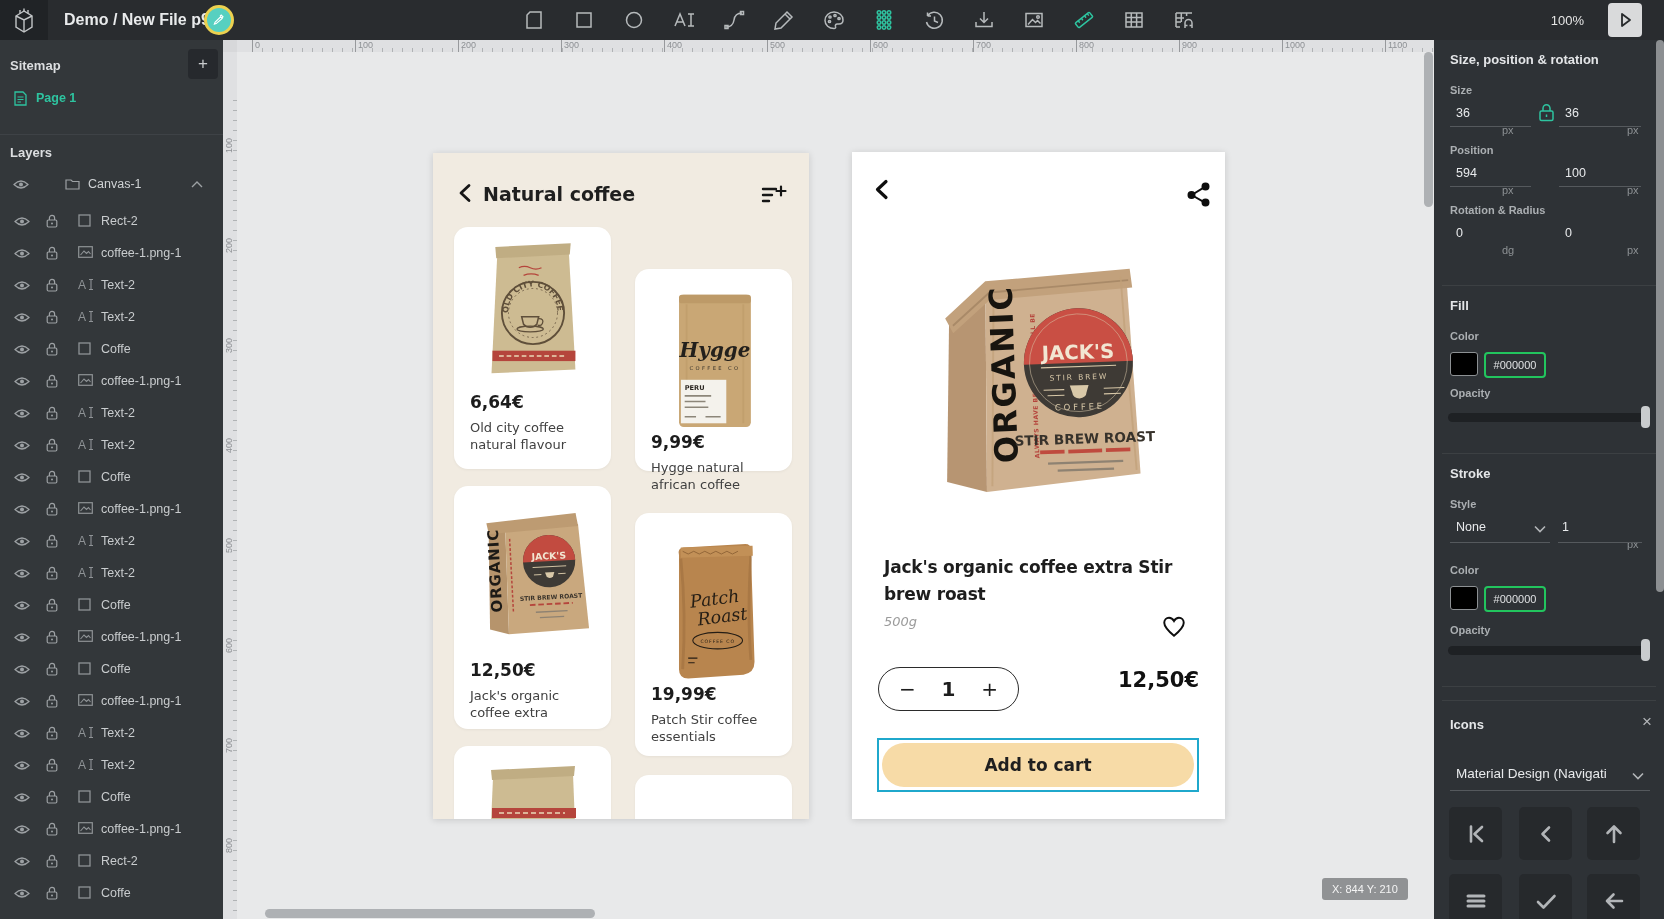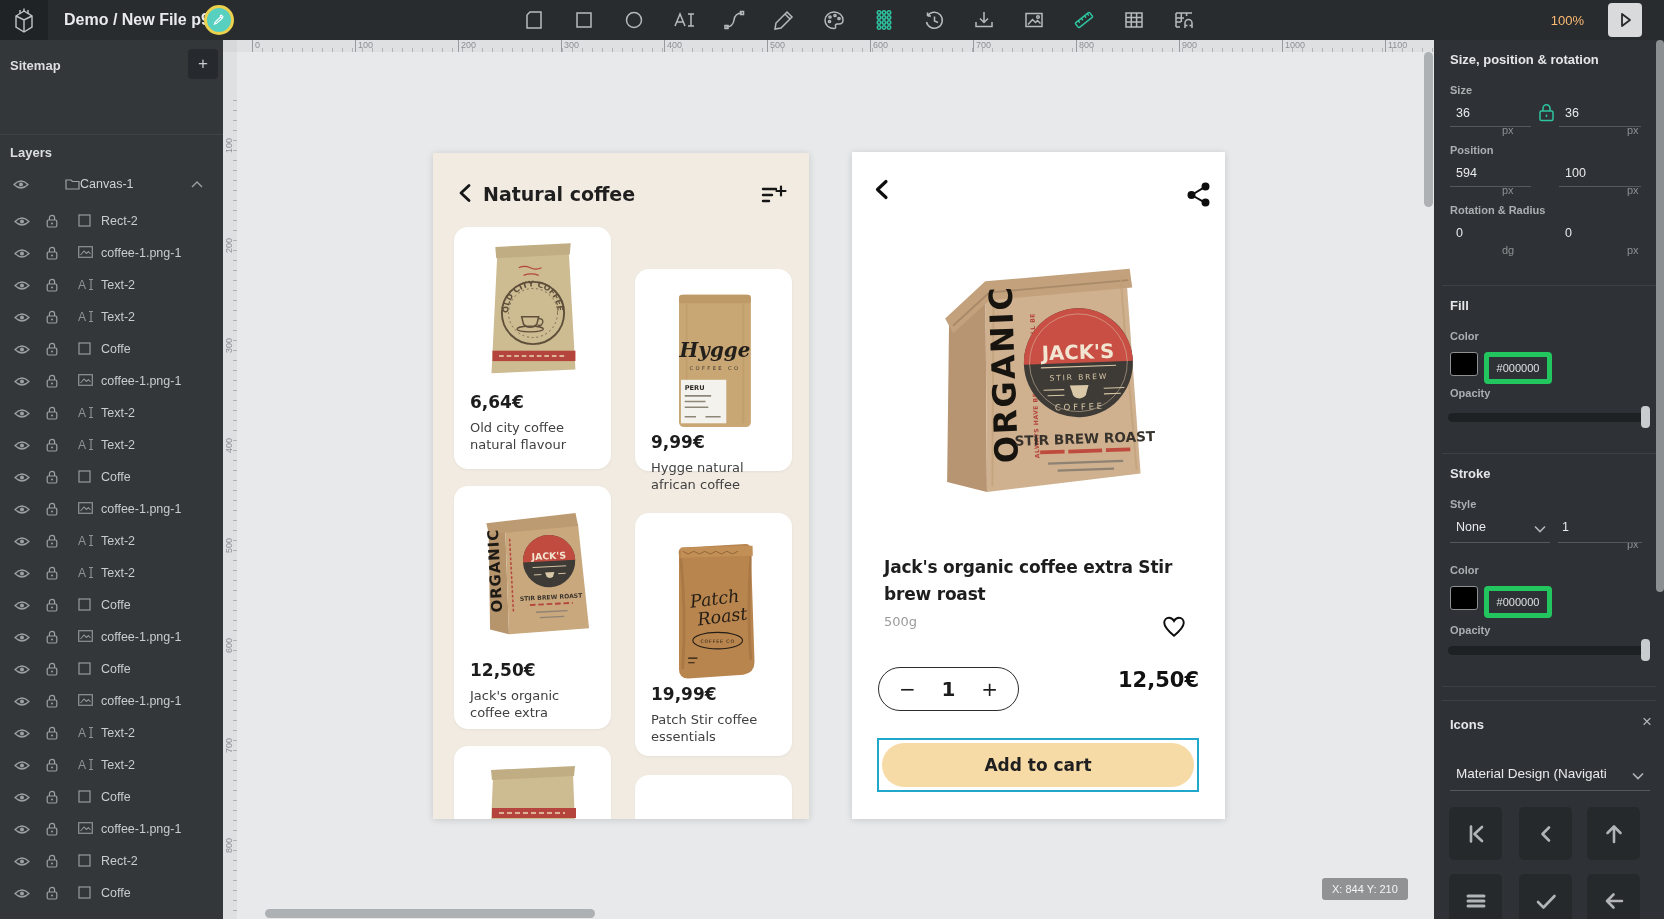"100%" #zoom-label { color: #fdba74 -> #e5e5e5 }
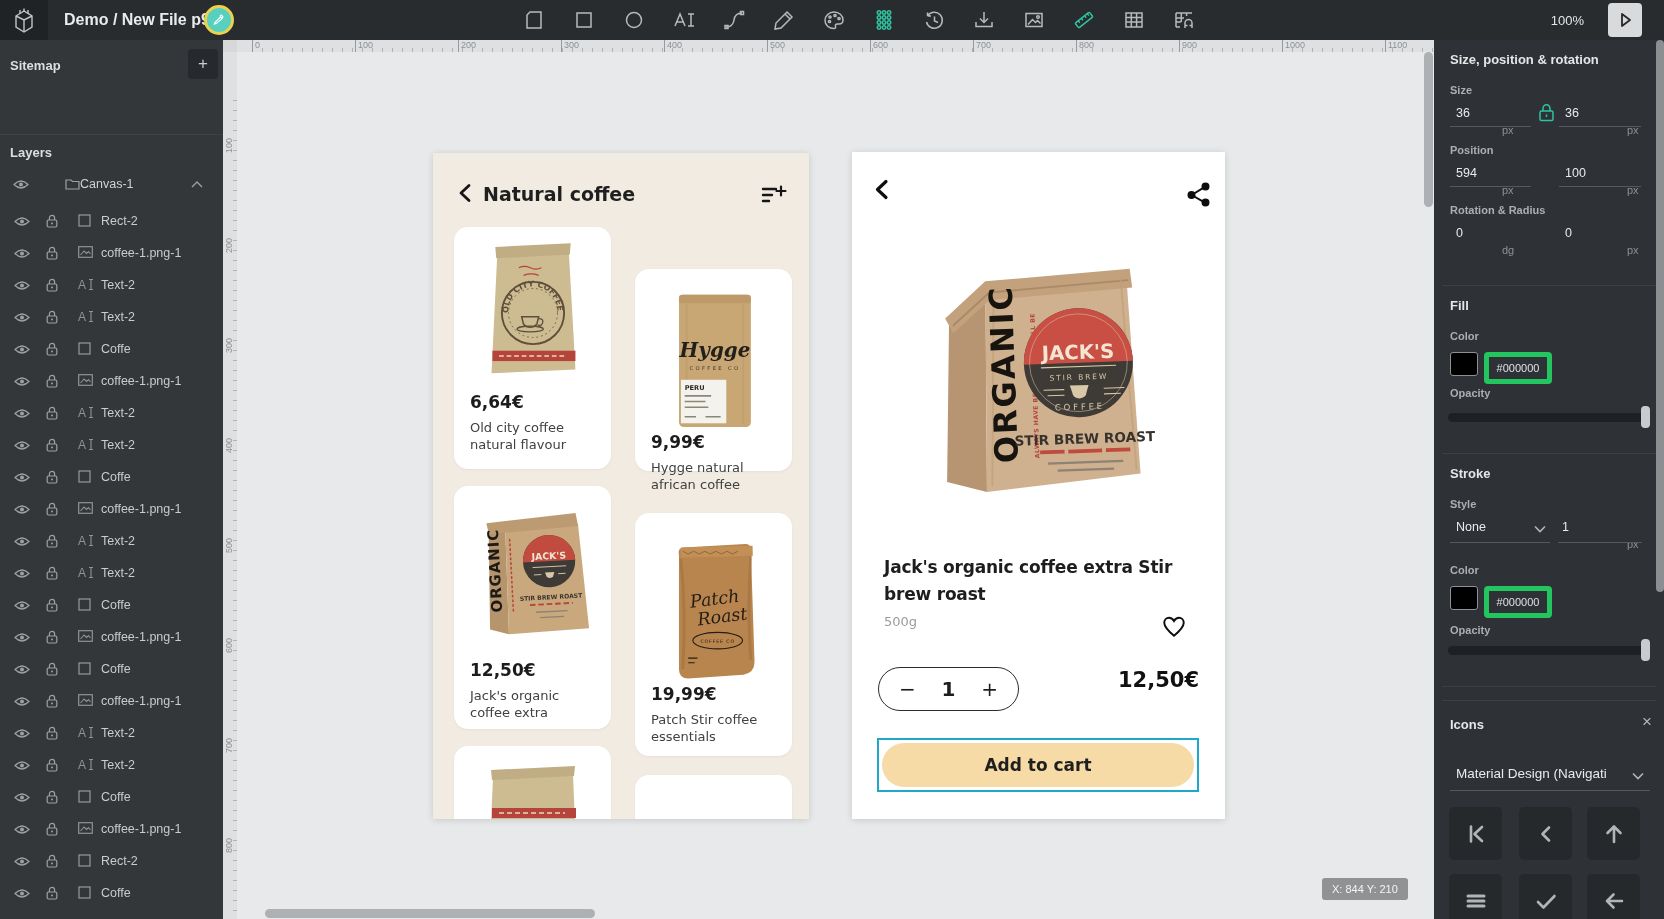"Page 1" div.abs { html: none -> <div> <svg> <path></path> <path></path> </svg> <span>Page 1</span> </div> }
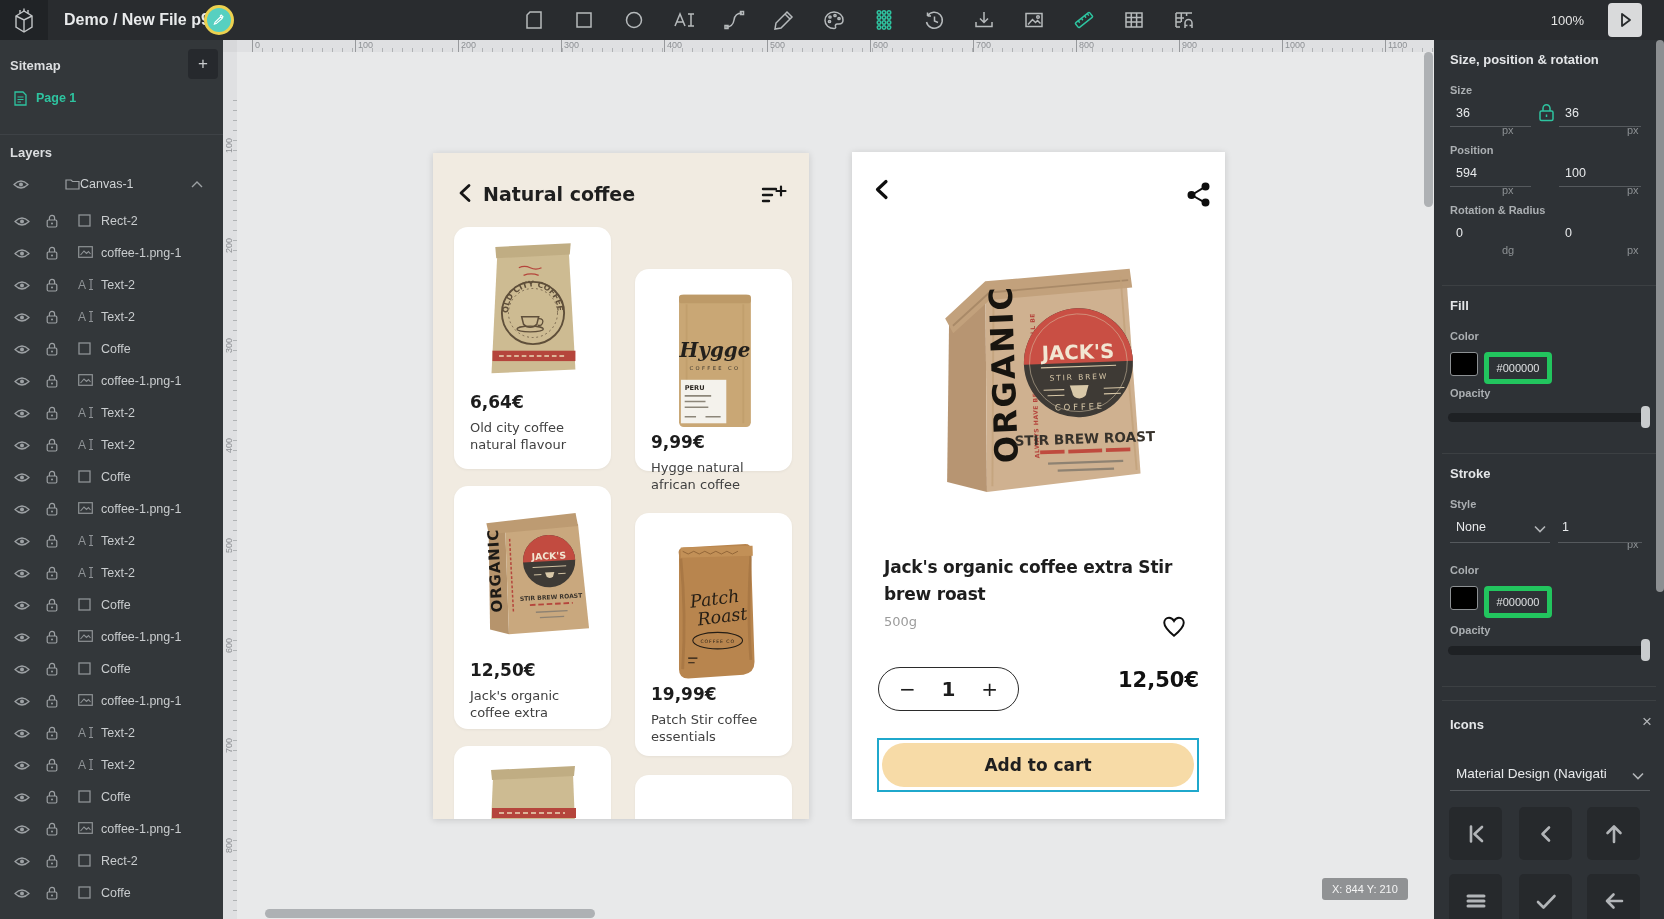"Canvas-1" span { margin-left: none -> 8px }
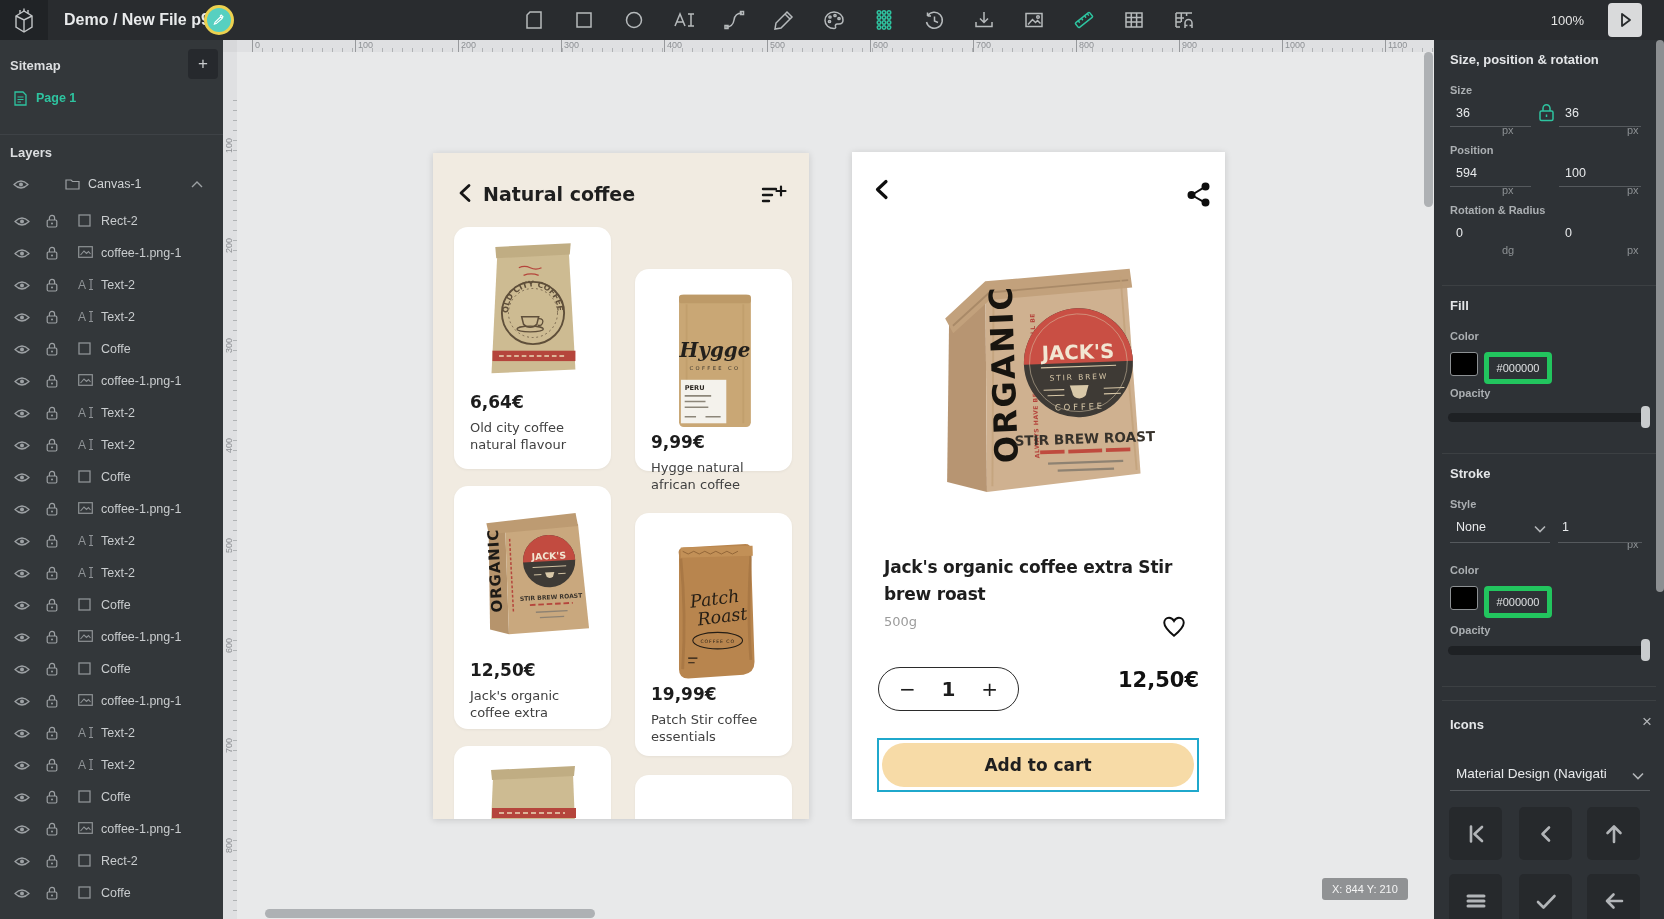"#000000" .hexbox { border: 5px solid #22c55e -> 2px solid #22c55e }
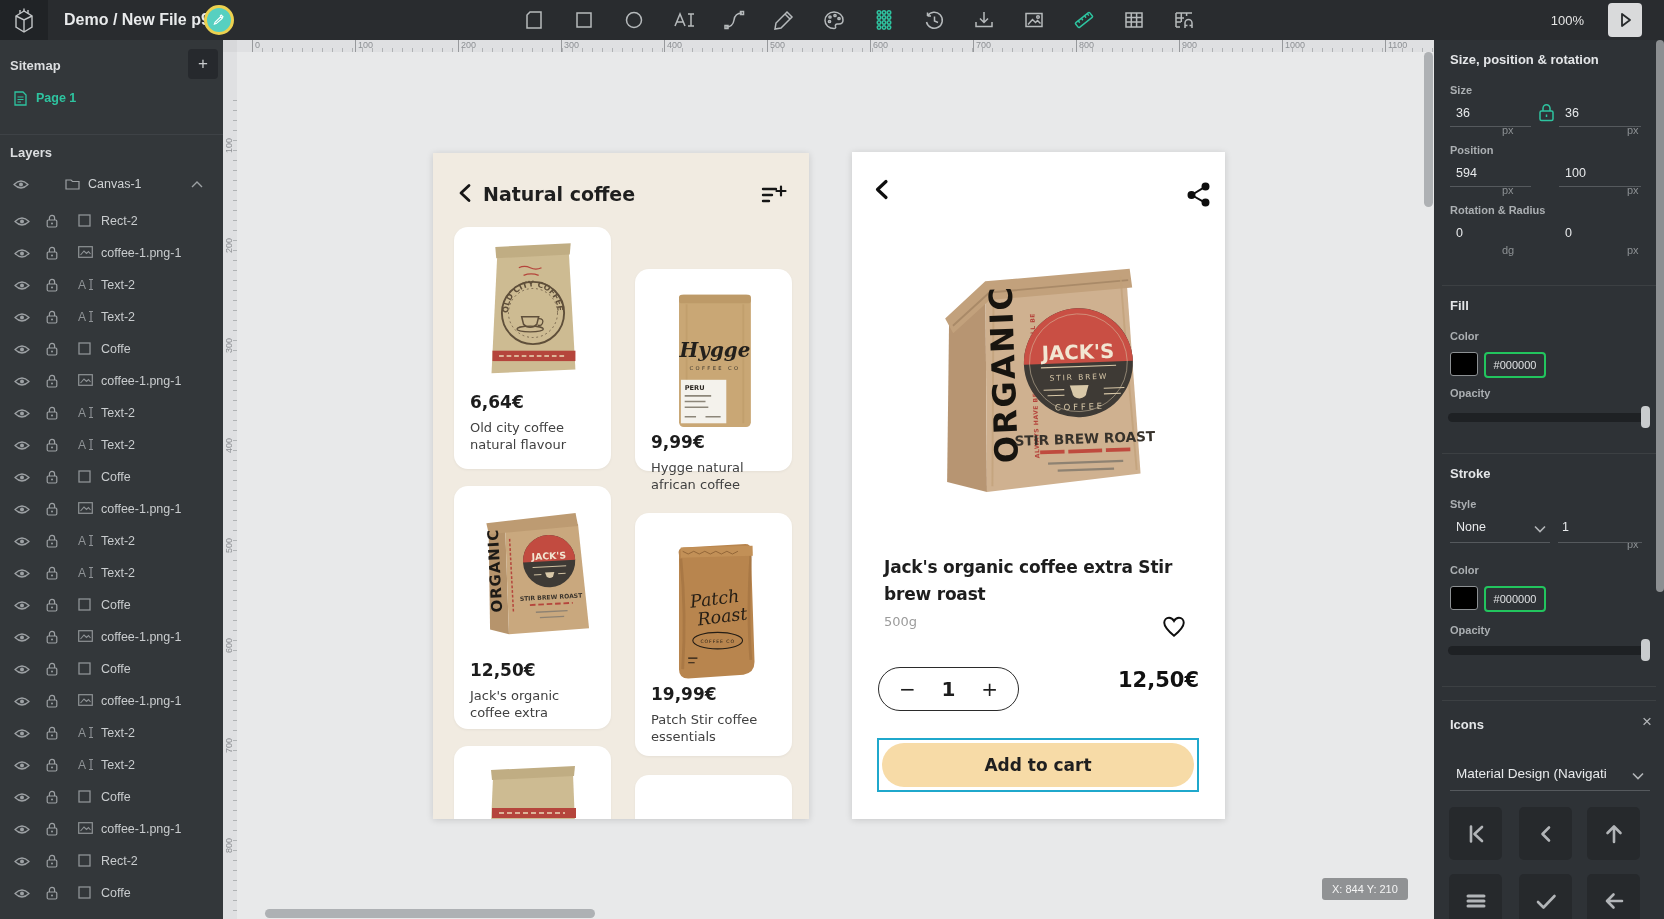"500g" #weight { font-style: none -> italic }
